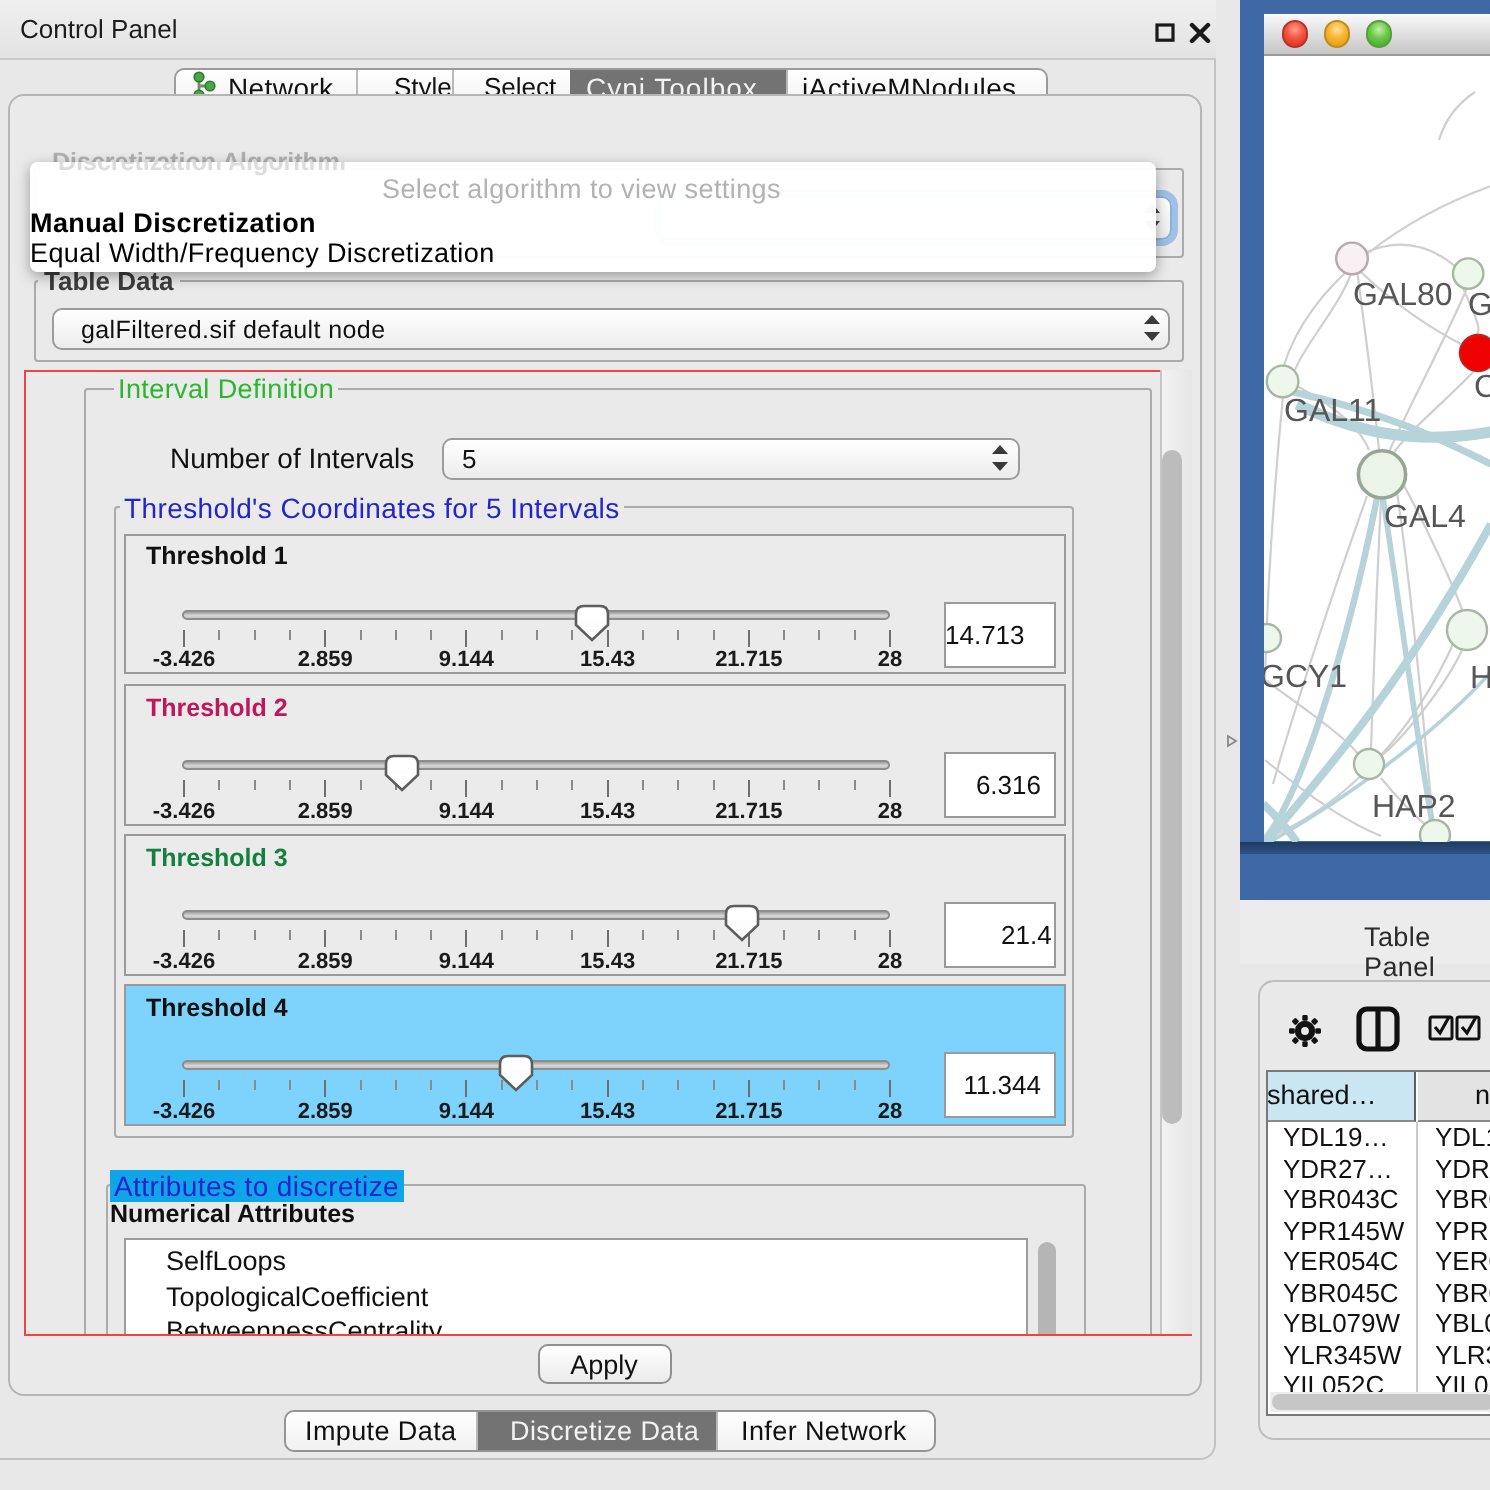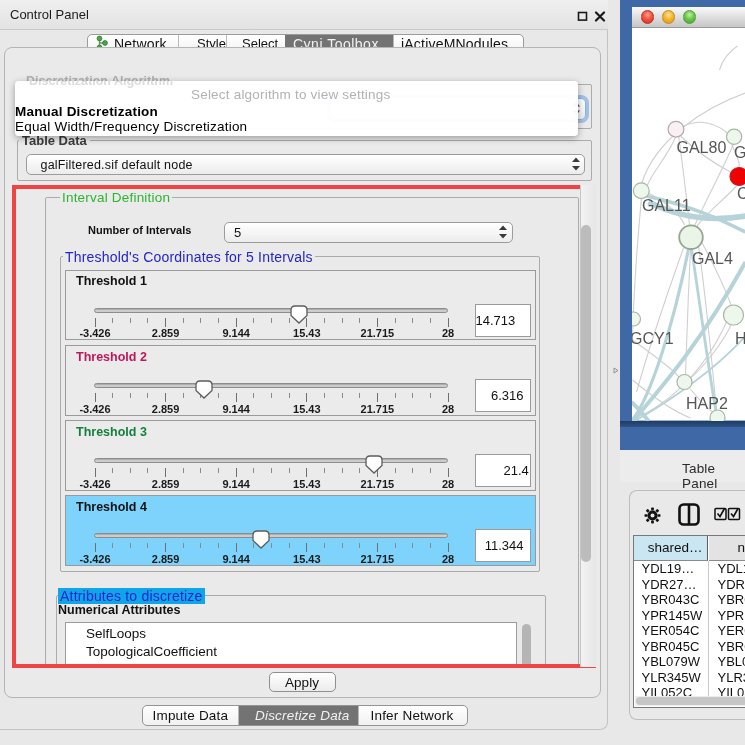"Interval Definition" div.abs { border: 4px solid #ef4444 -> 1px solid #ef4444 }
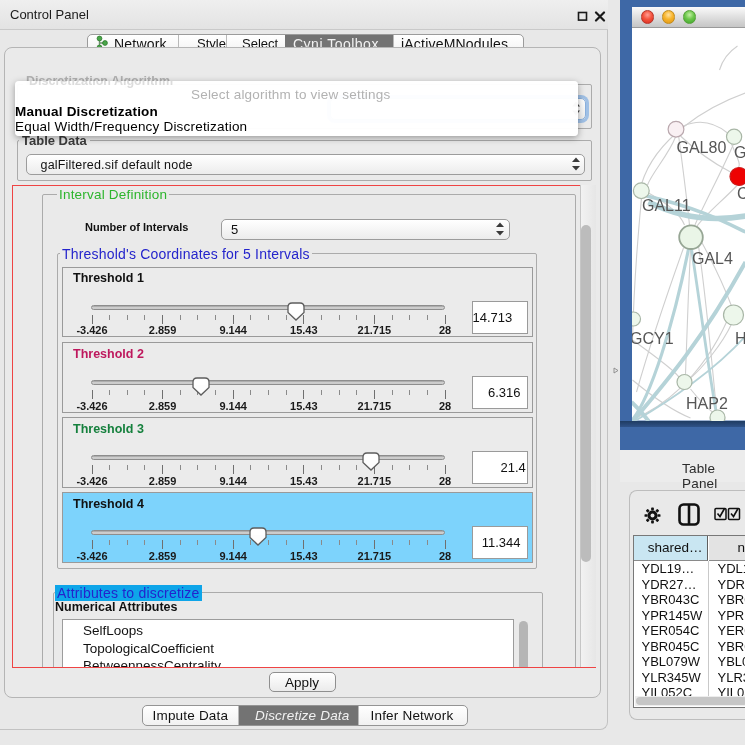"Number of Intervals" div.abs { font-size: 11px -> 14px; font-weight: bold -> normal }
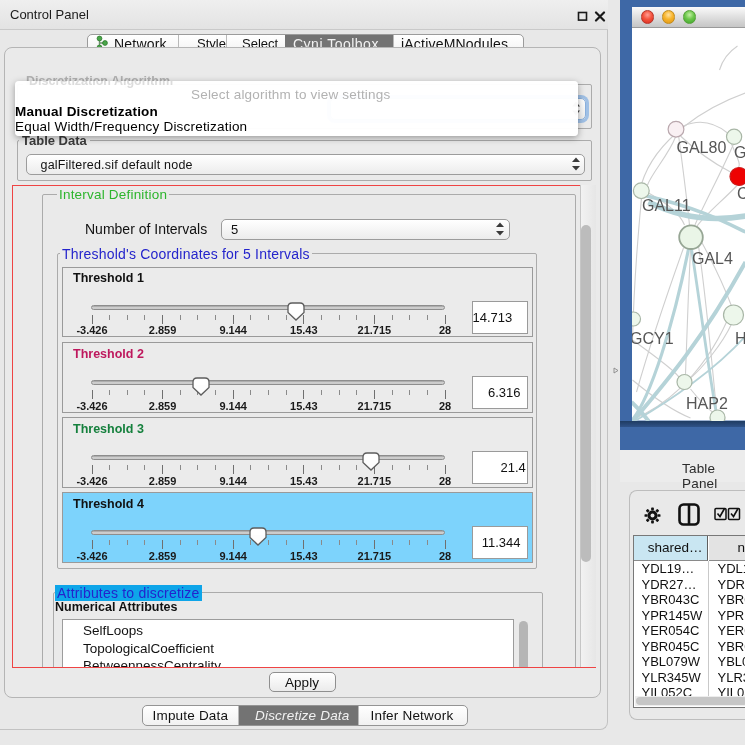"shared…" div.abs { text-align: right -> left }
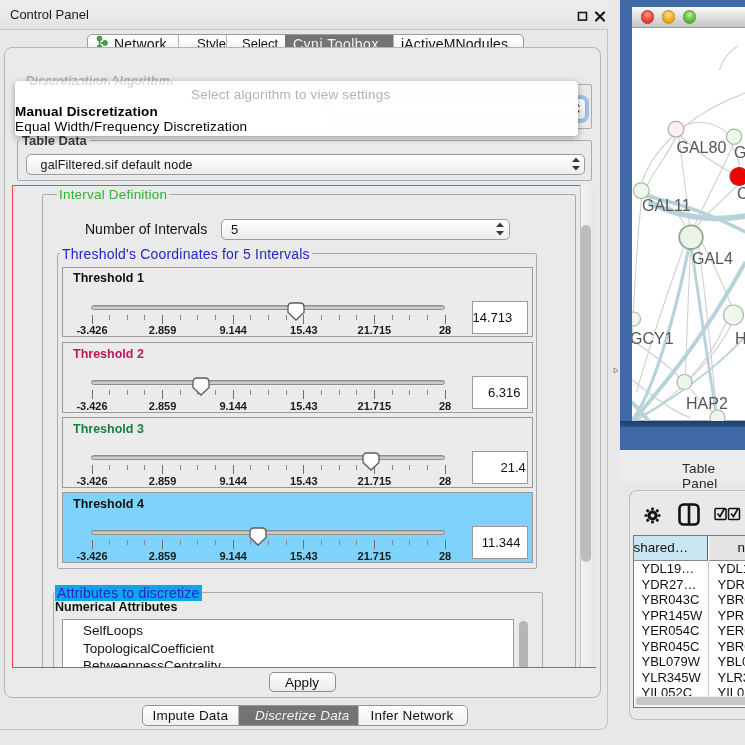"Discretize Data" div.abs { font-style: italic -> none }
